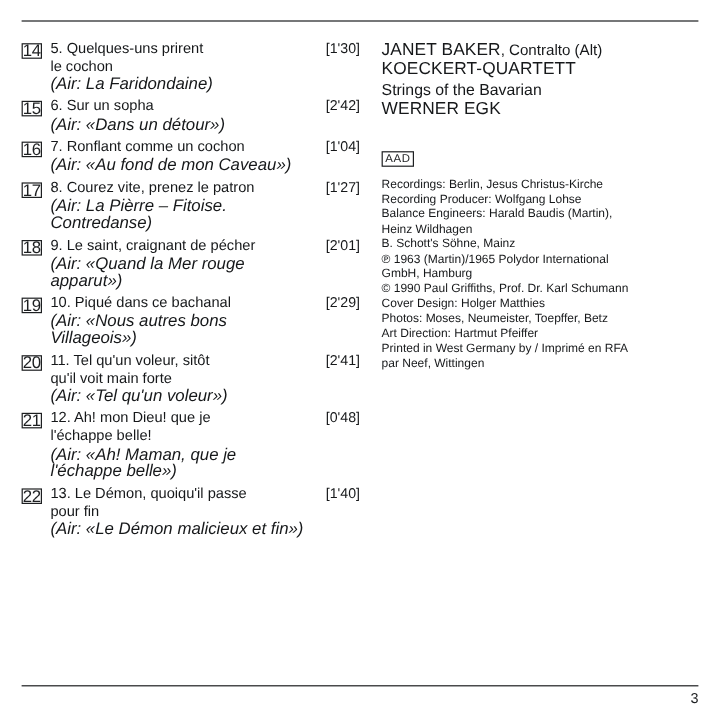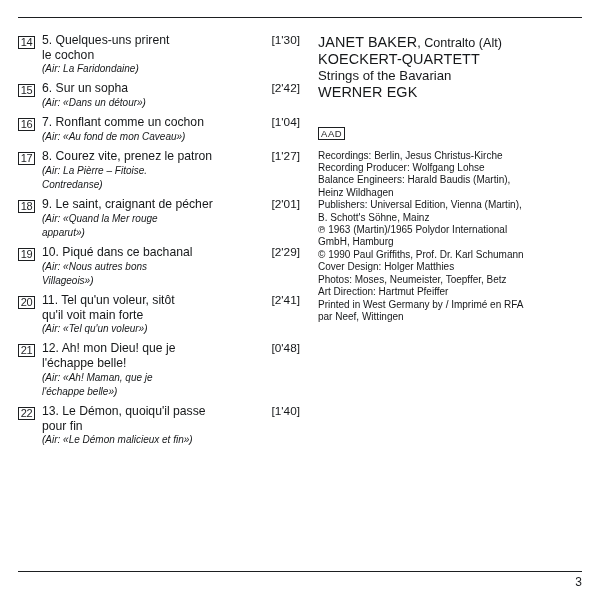"14" .tracknum-box { font-size: 11px -> 14px }
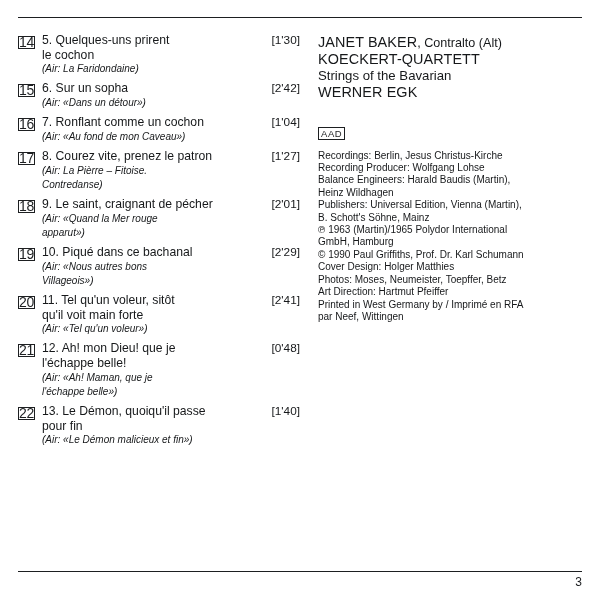"(Air: La Faridondaine)" .track-air { font-size: 10px -> 14px }
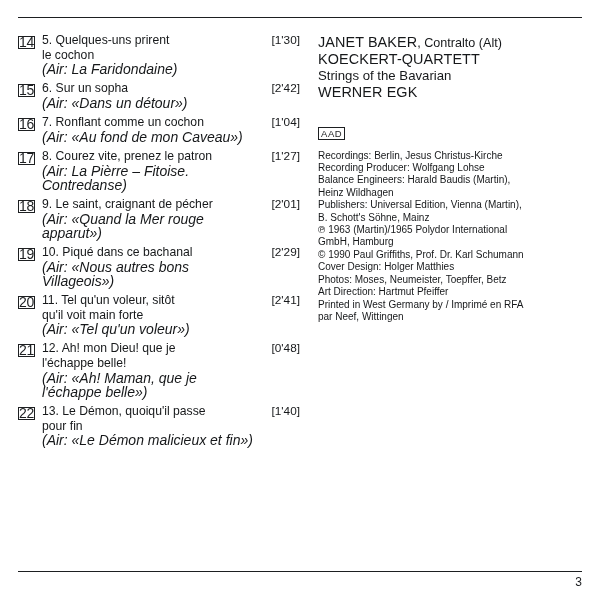"Publishers: Universal Edition, Vienna" p { html: <p>Publishers: Universal Edition, Vienna (Martin),</p> -> none }
